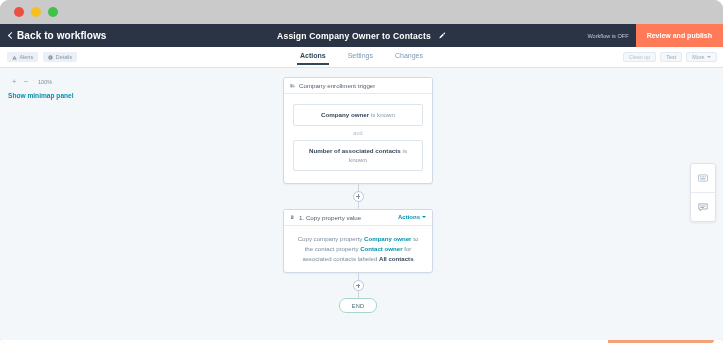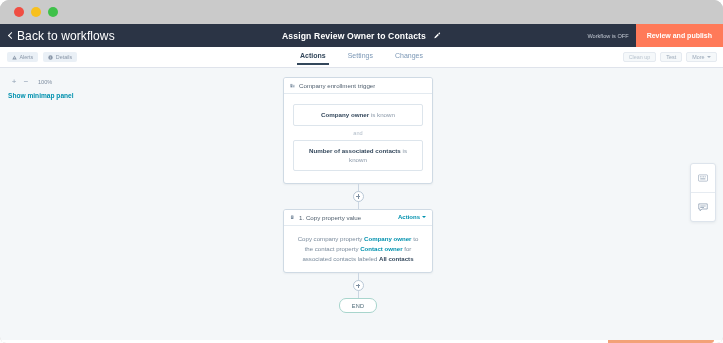"Back to workflows" .back-link { font-size: 12px -> 10px; font-weight: normal -> bold }
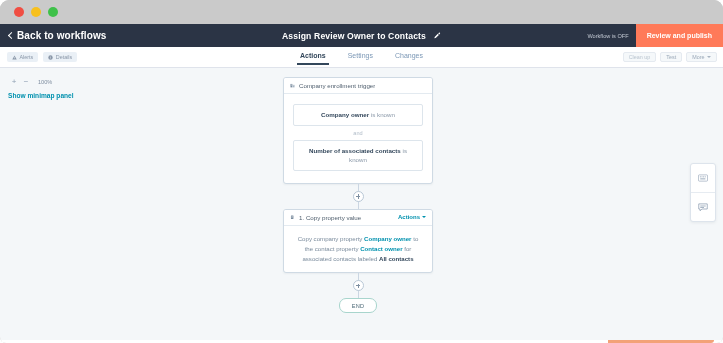"Assign Review Owner to Contacts" span.header-title { text: Review -> Company }
